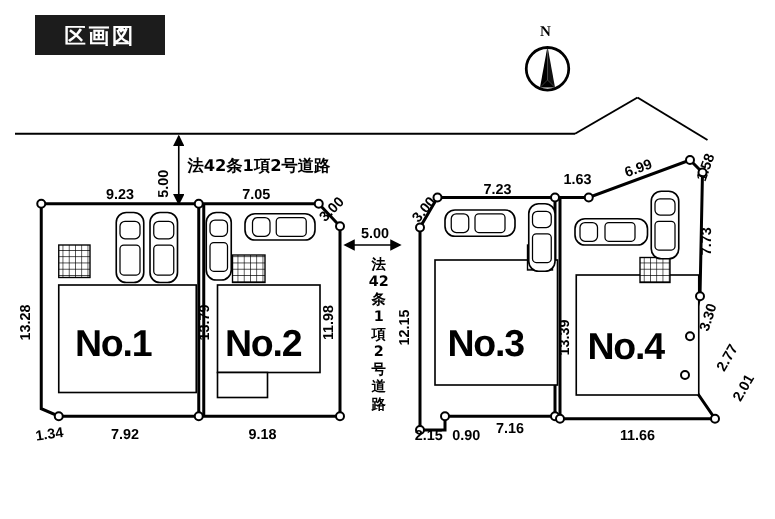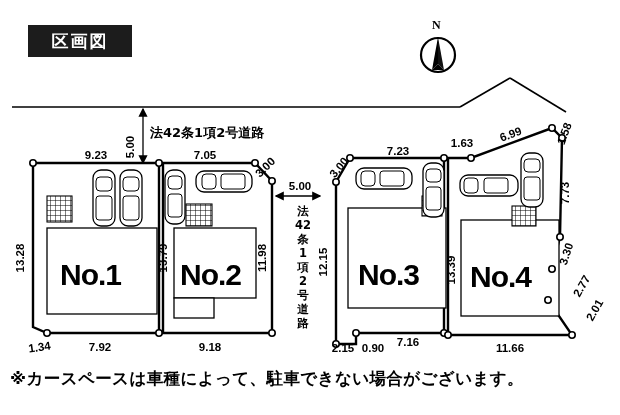"区画図" .title-box { top: 25px -> 12px }
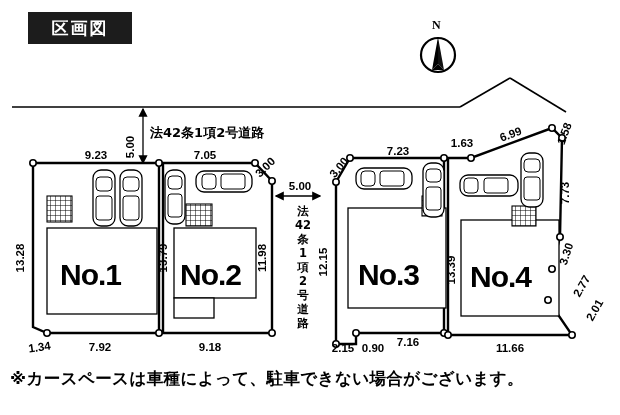"※カースペースは車種によって、駐車できない場合がございます。" div.footnote { html: <div>※カースペースは車種によって、駐車できない場合がございます。</div> -> none }
